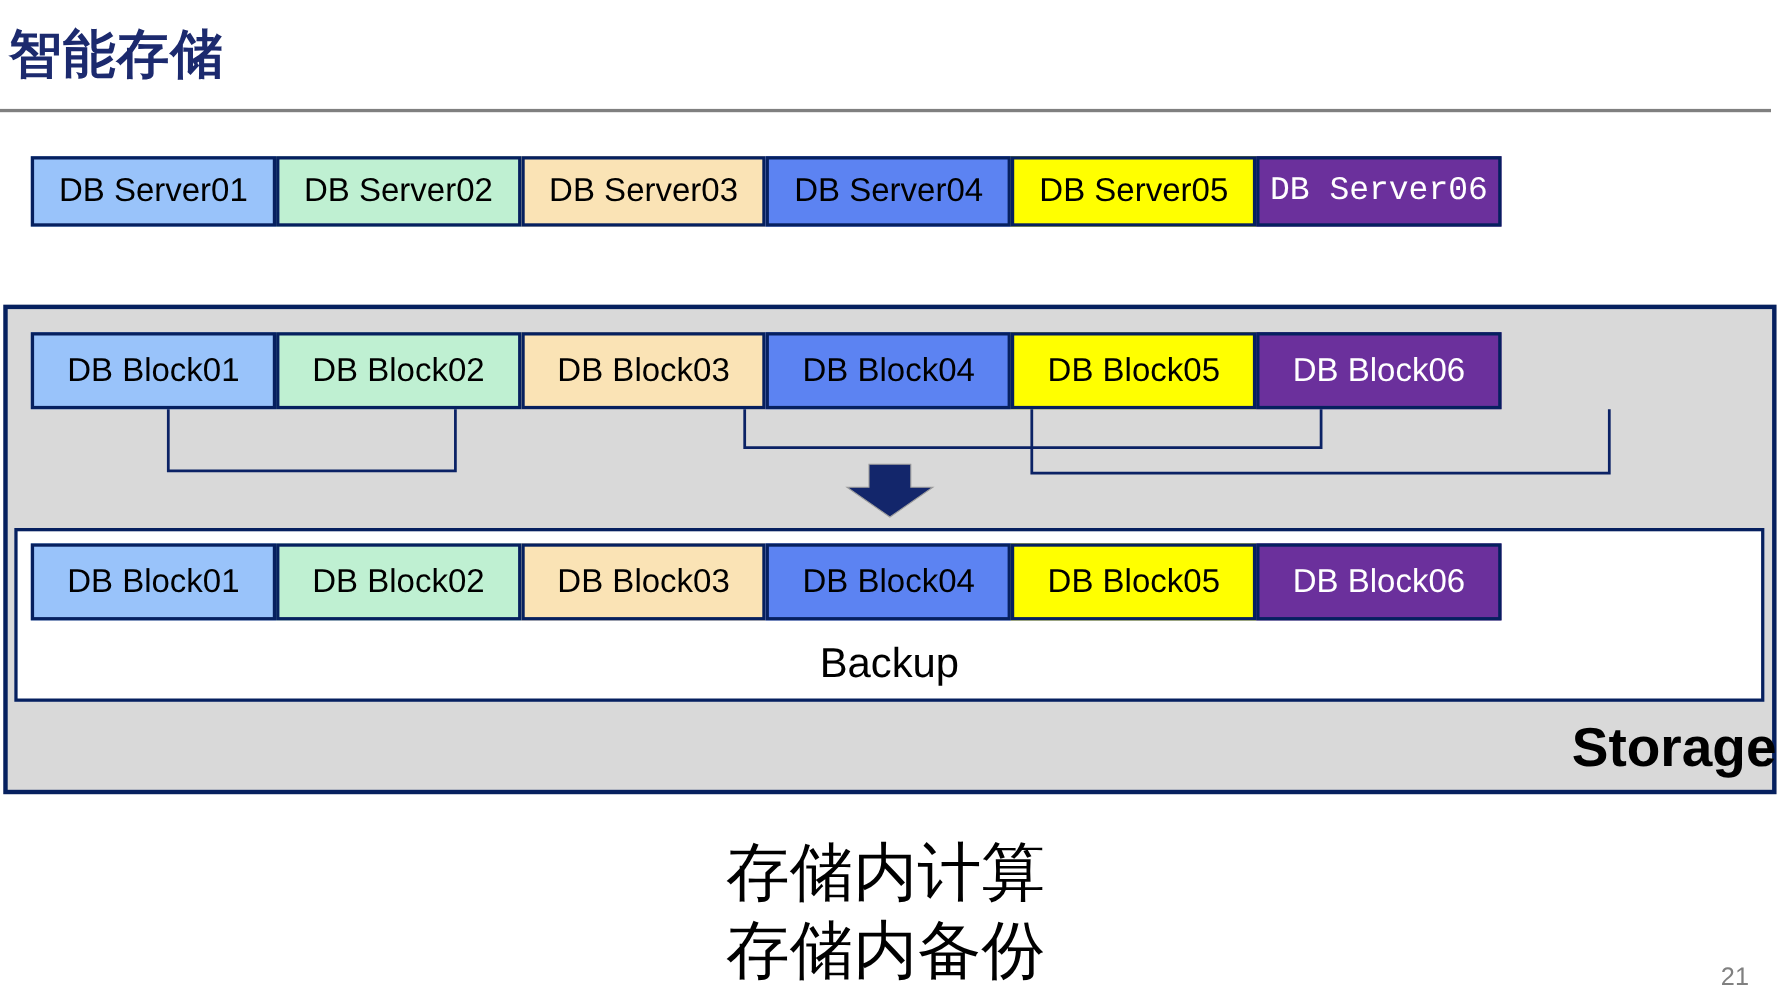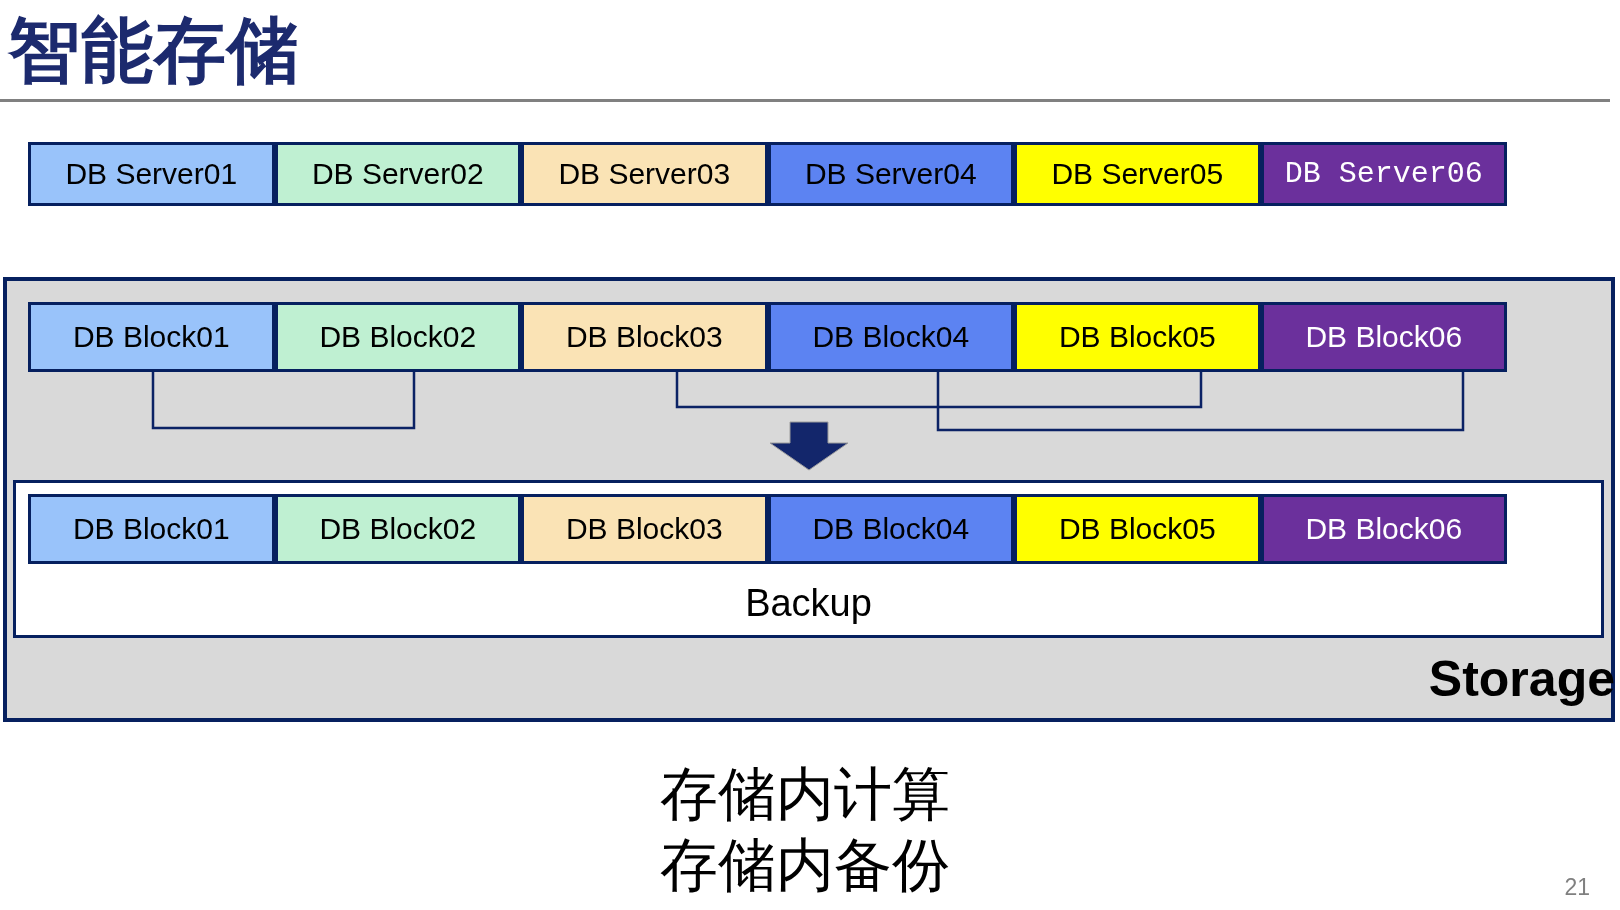"智能存储" .title { font-size: 72px -> 48px }
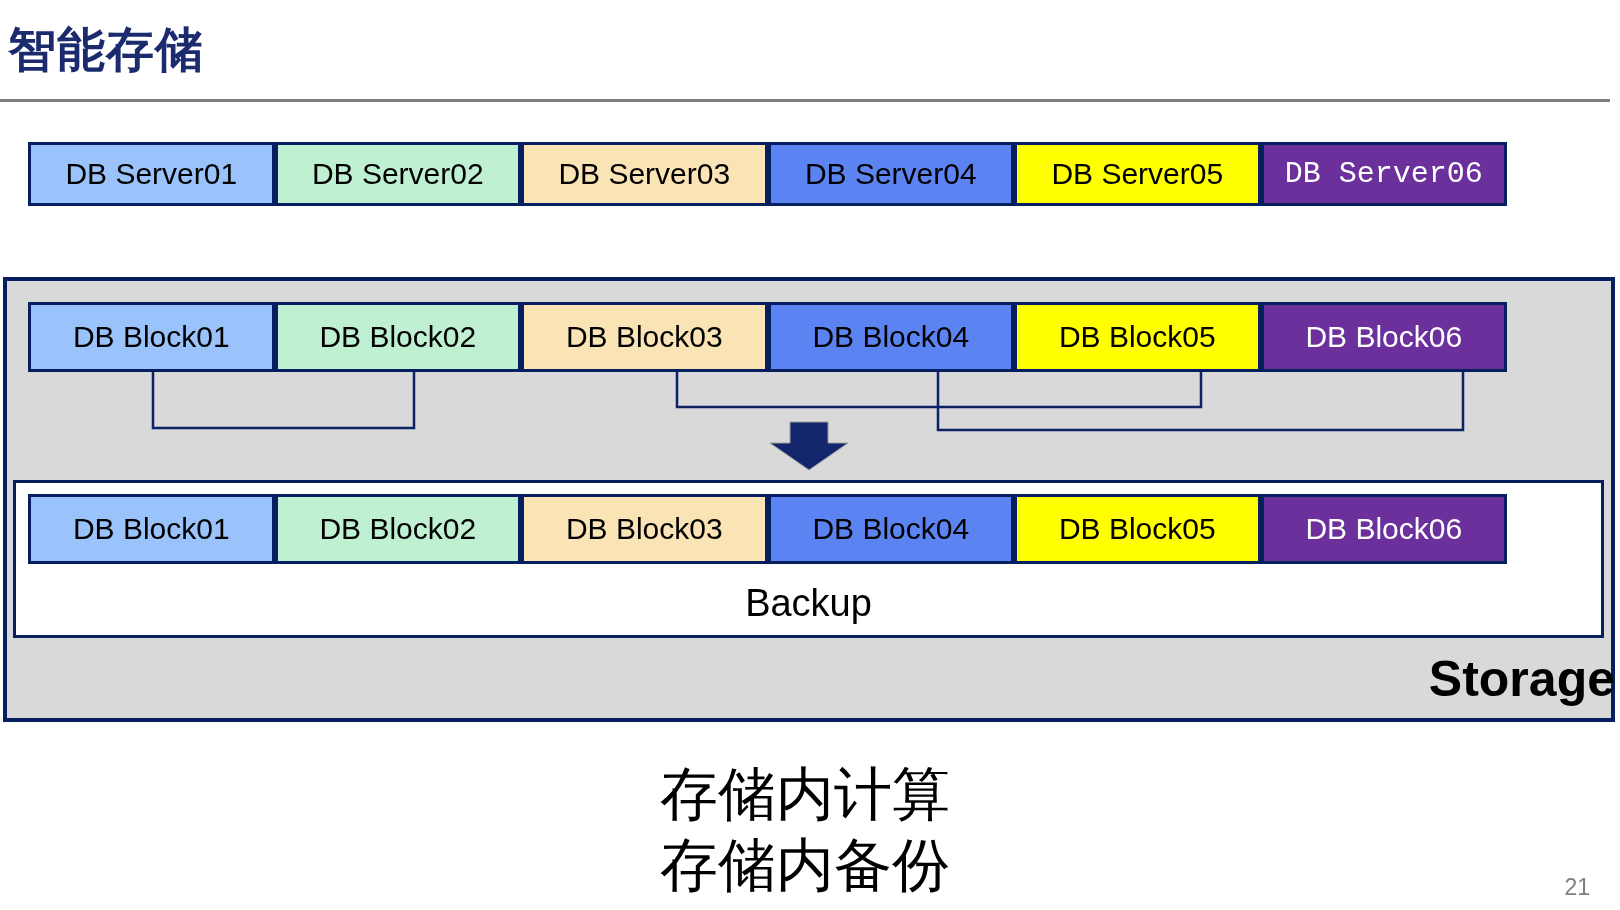"DB Server01" .row { width: 1479px -> 1337px }
